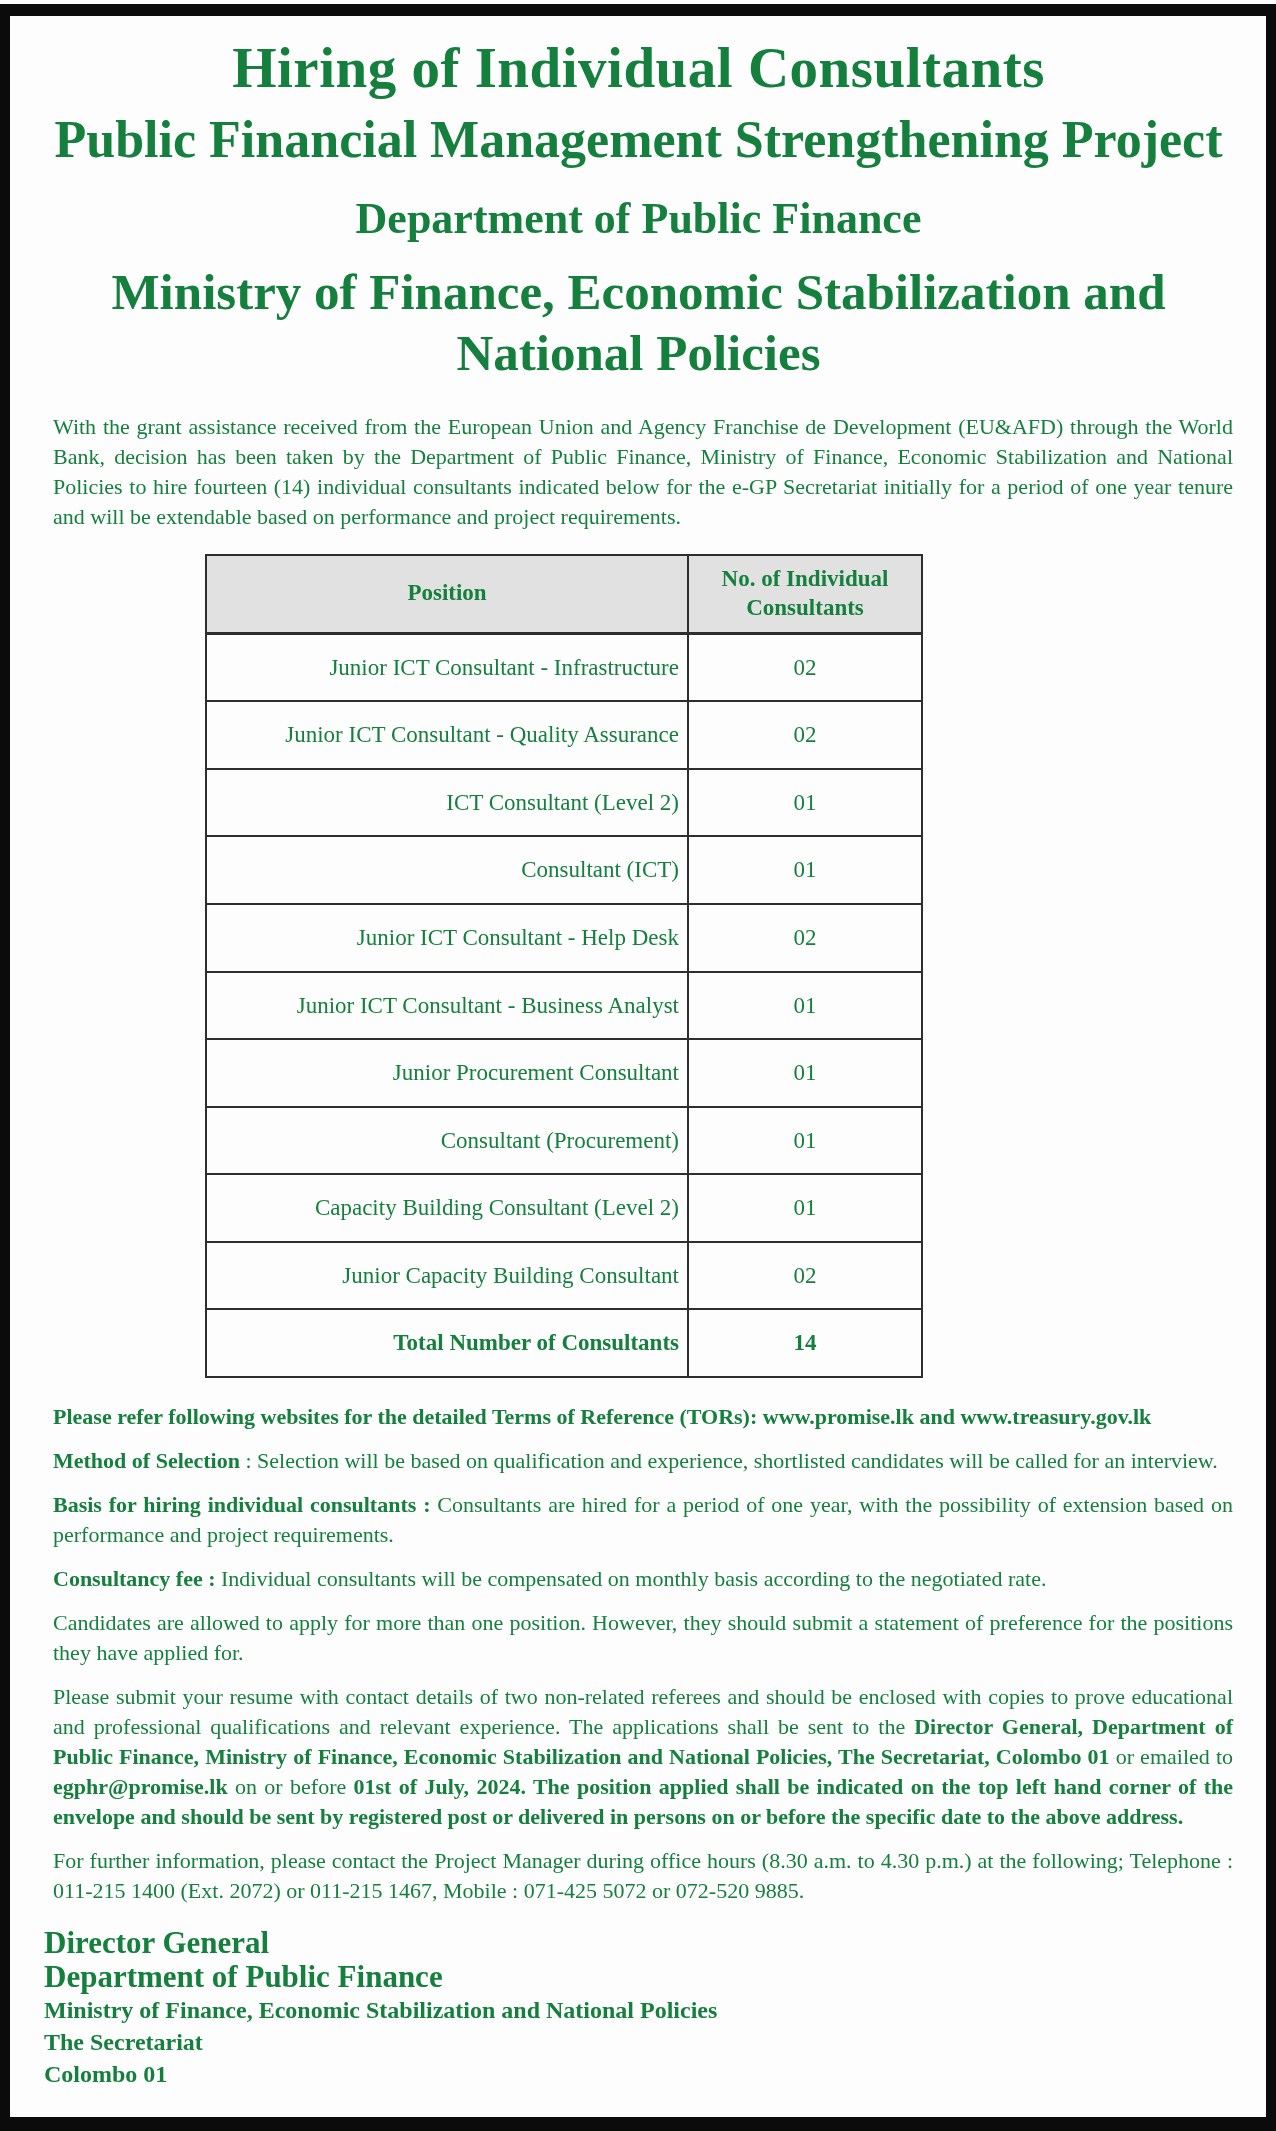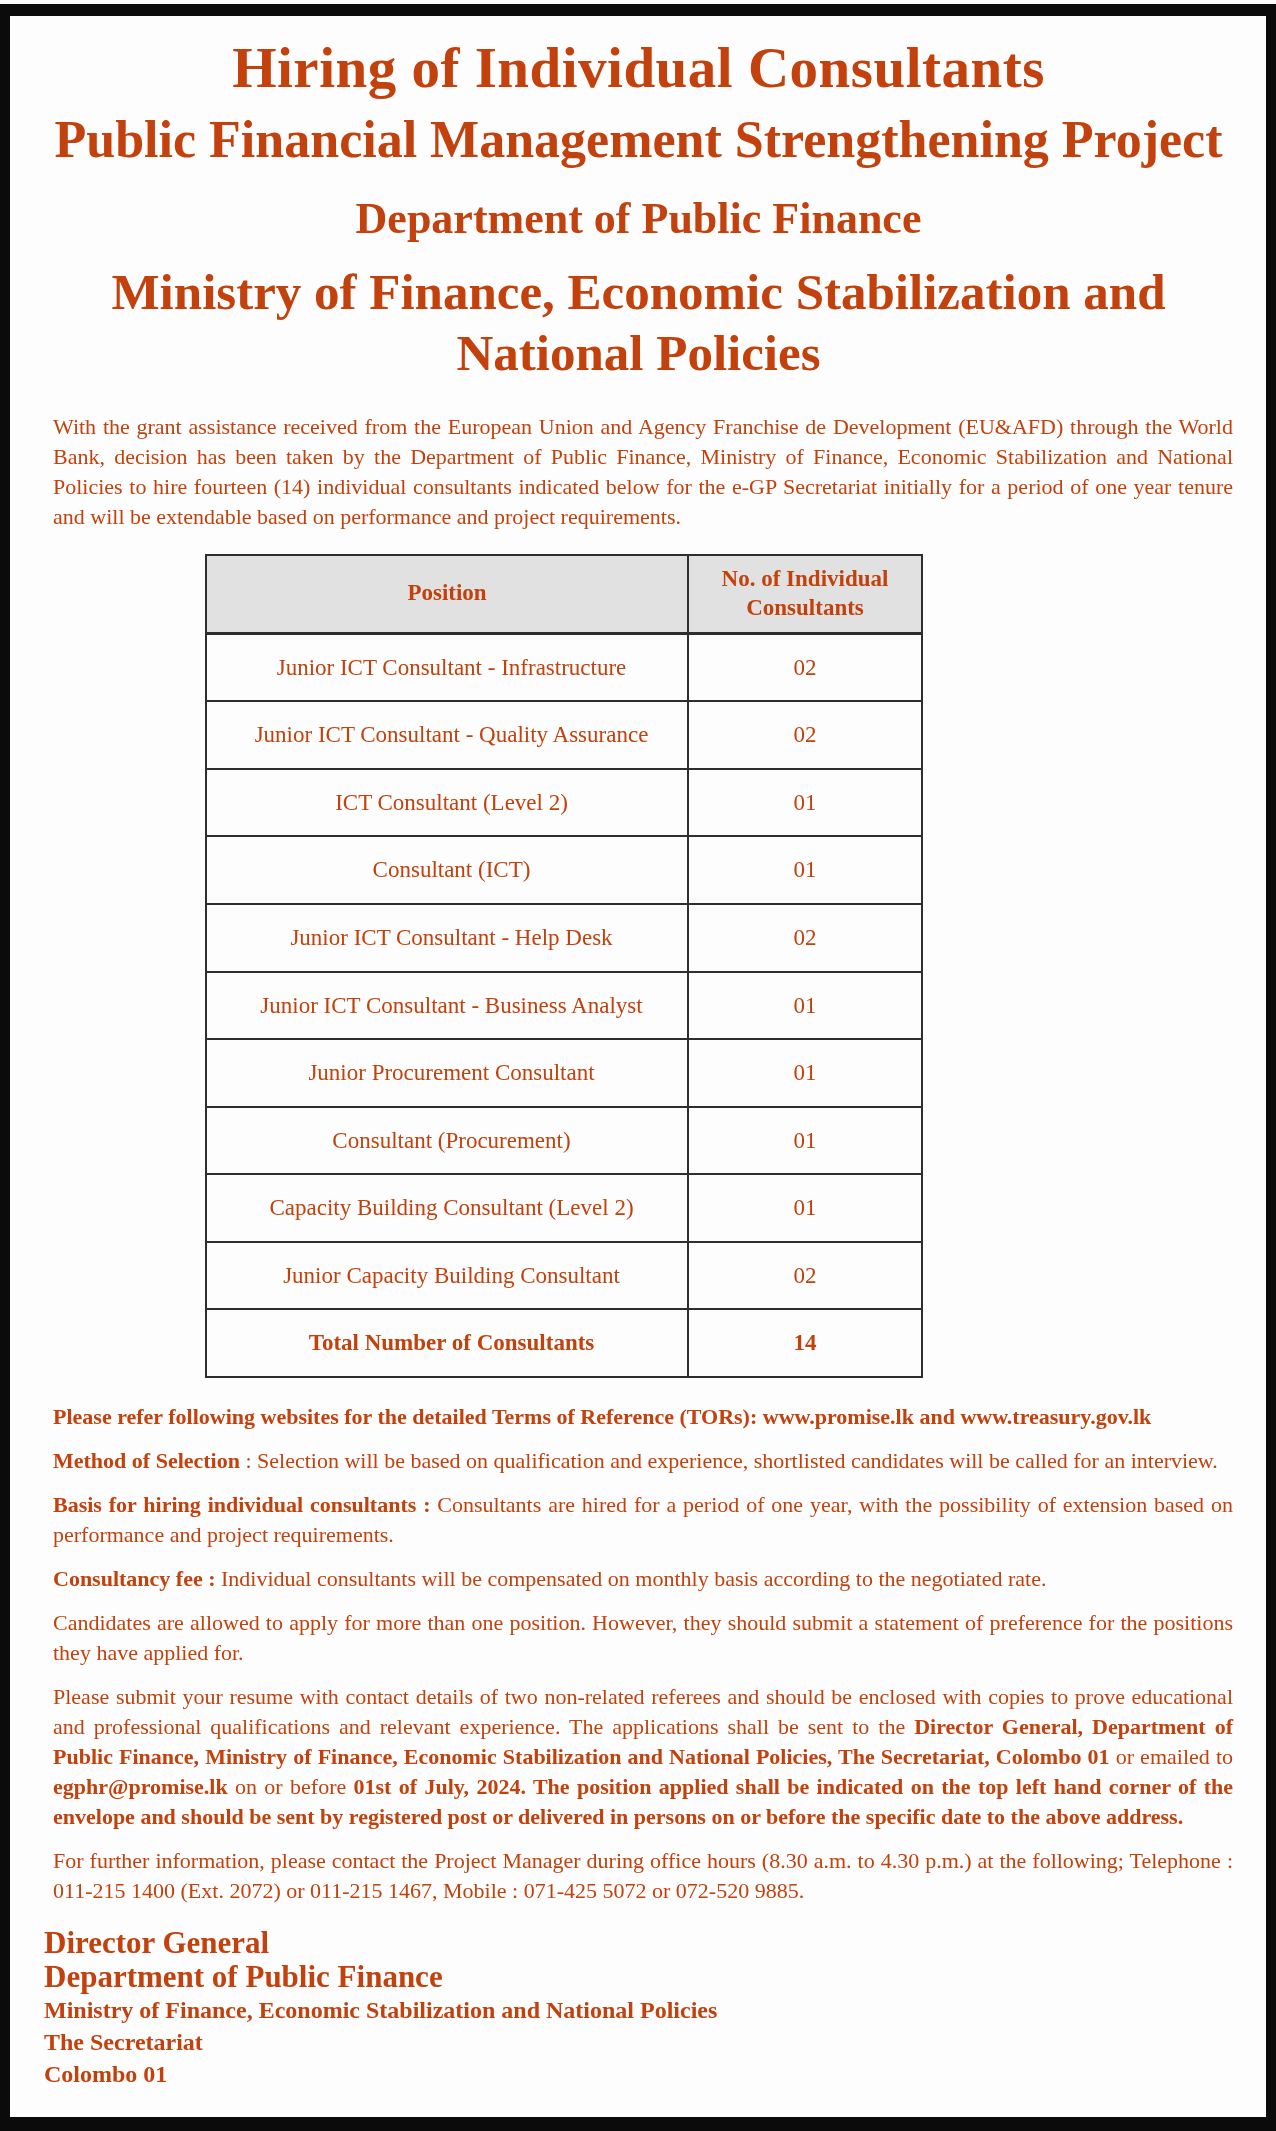"Hiring of Individual Consultants" .page { color: #c2410c -> #15803d }
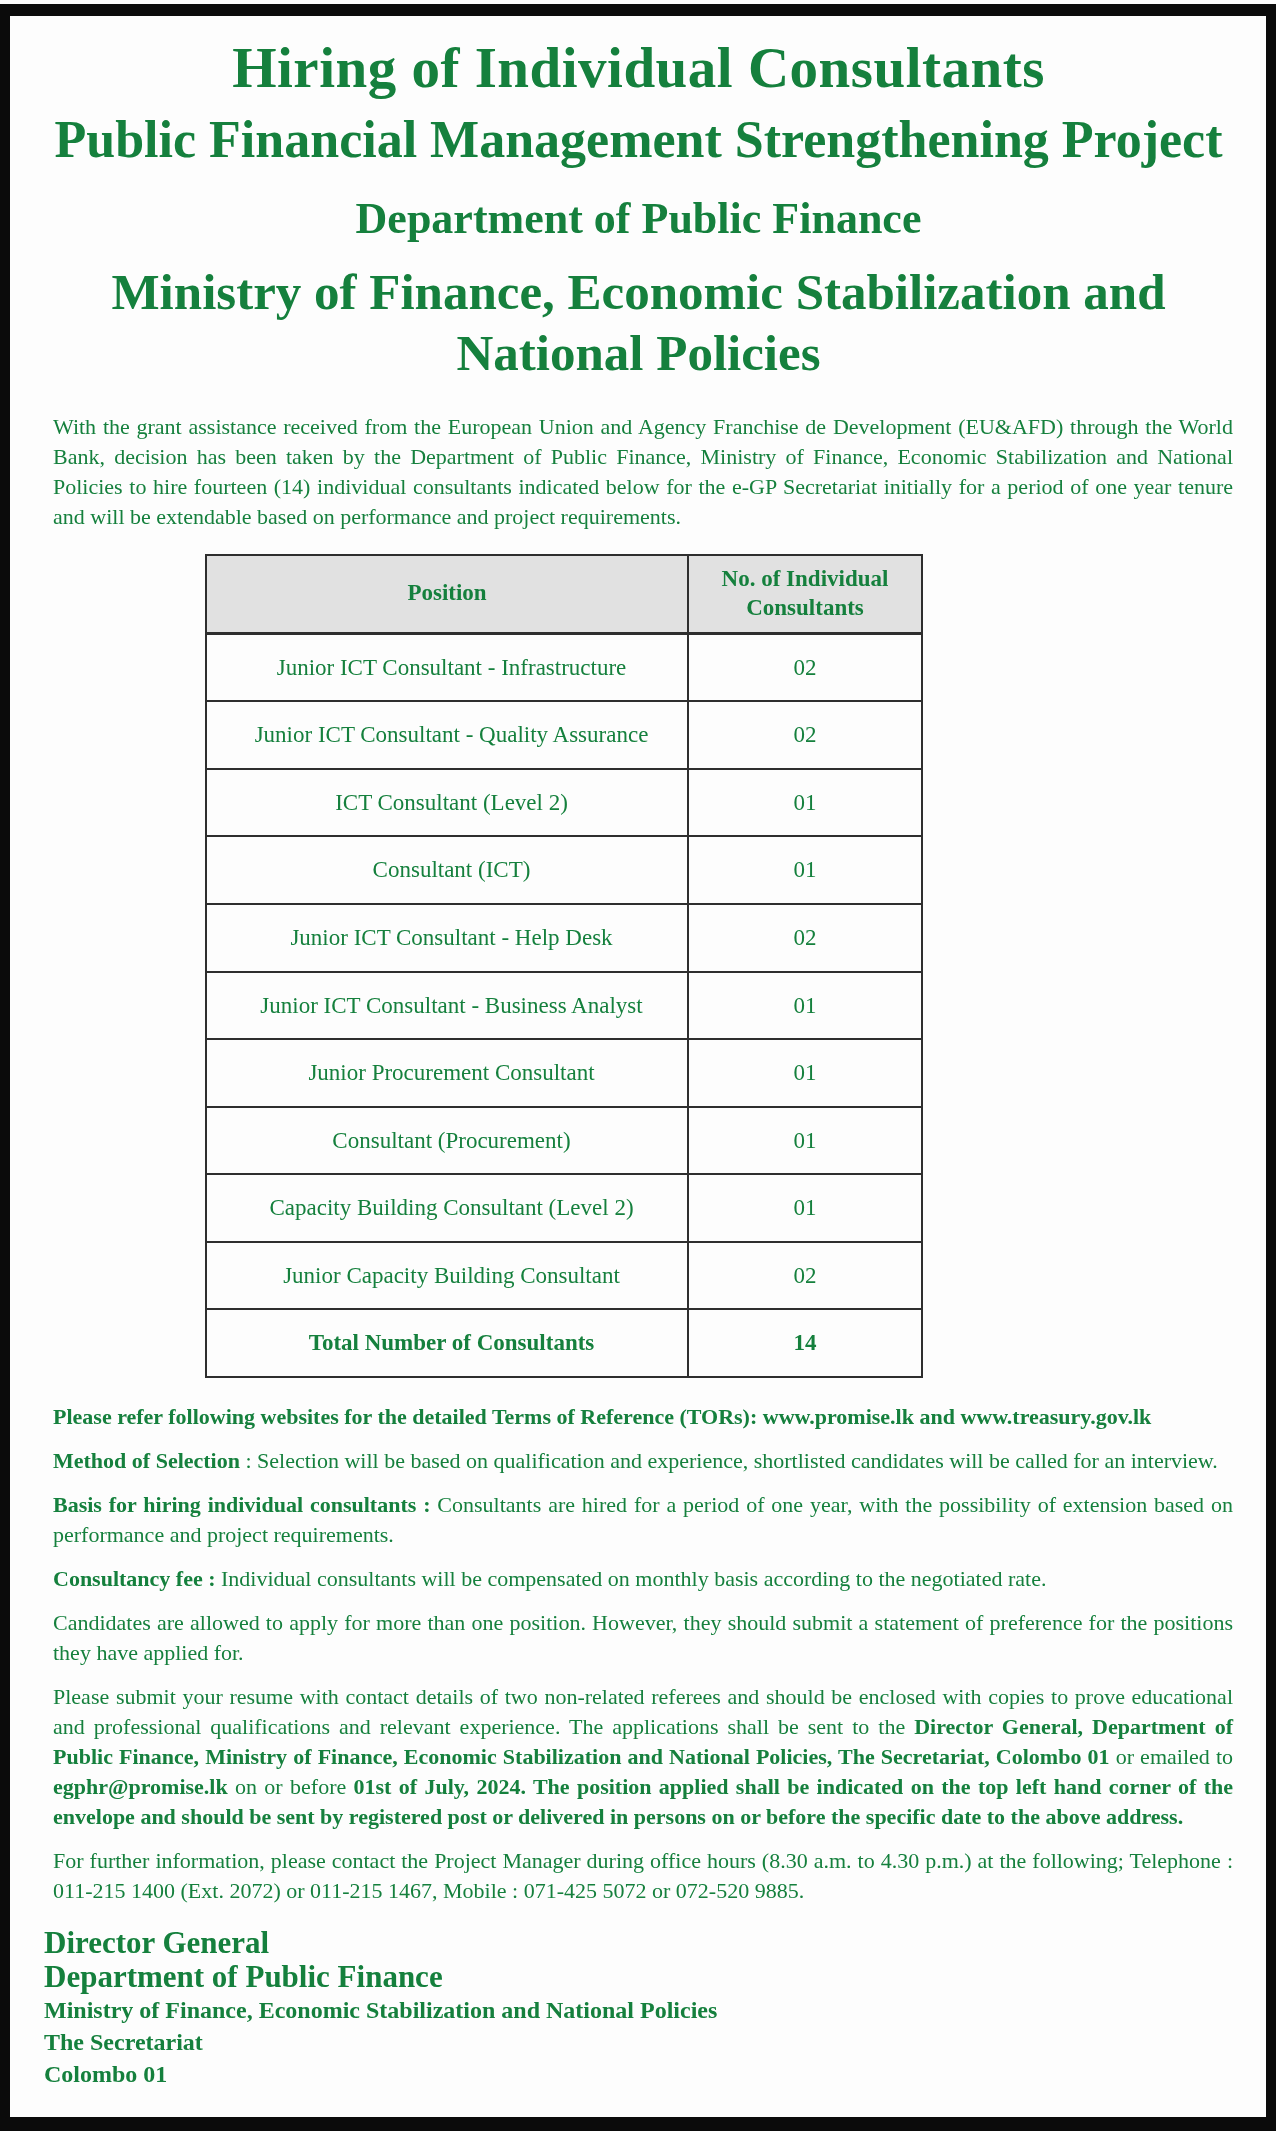"Junior ICT Consultant - Infrastructure" .positions-table td { text-align: center -> right }
